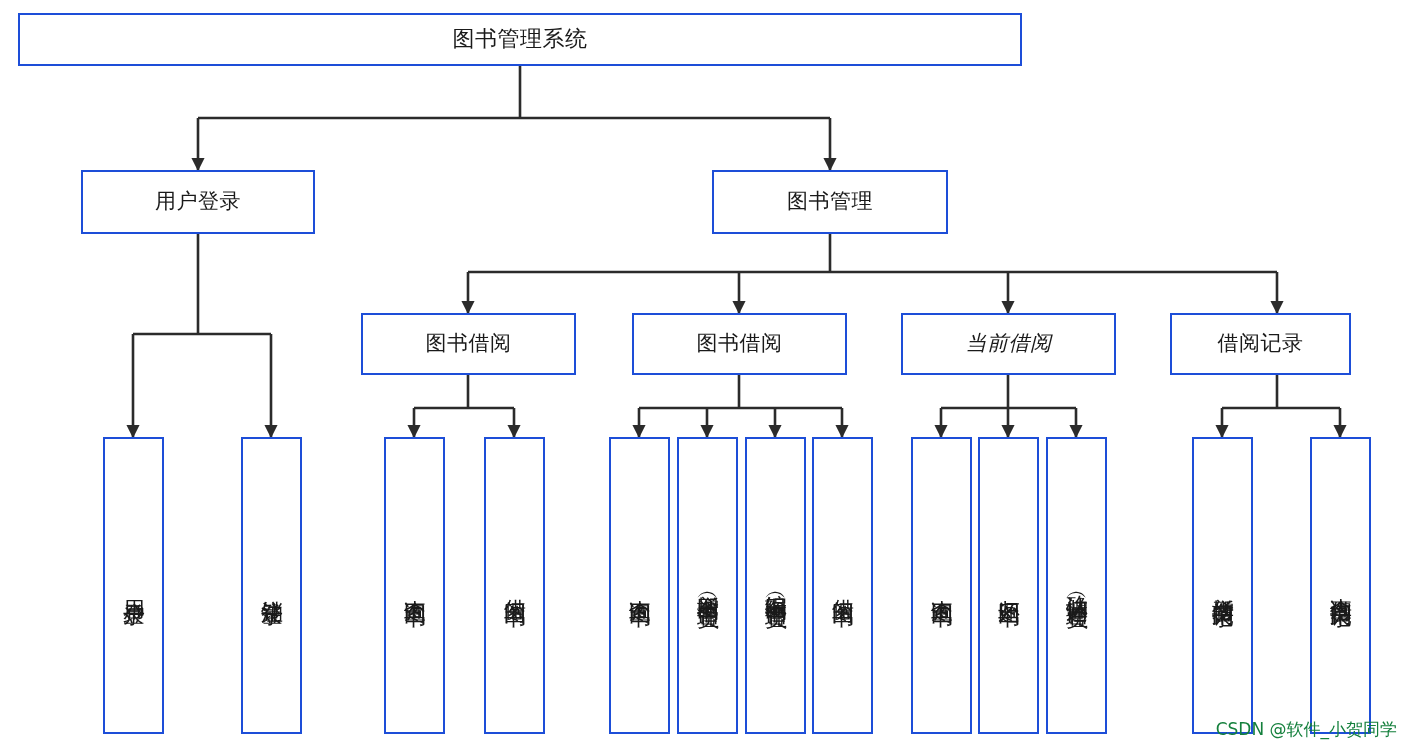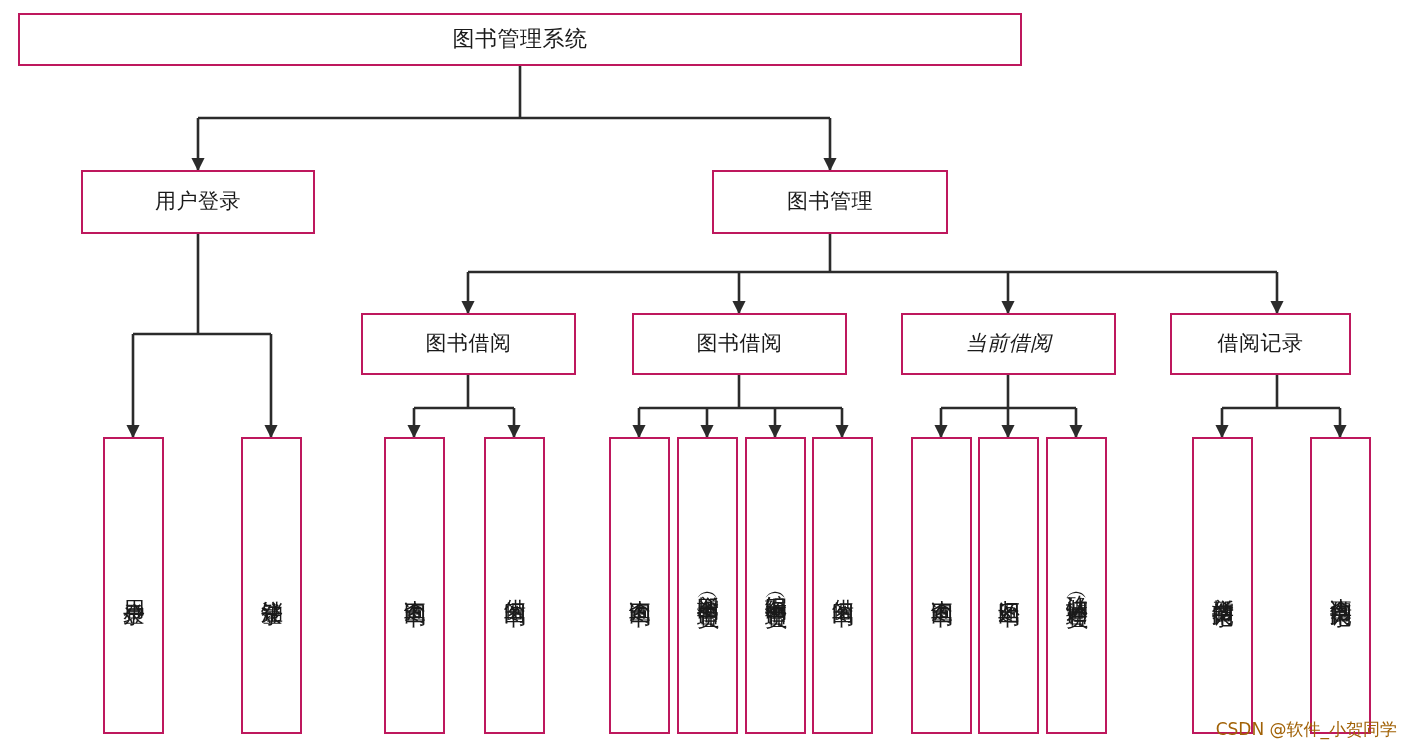"图书管理系统" .node { border: 2px solid #be185d -> 2px solid #1d4ed8 }
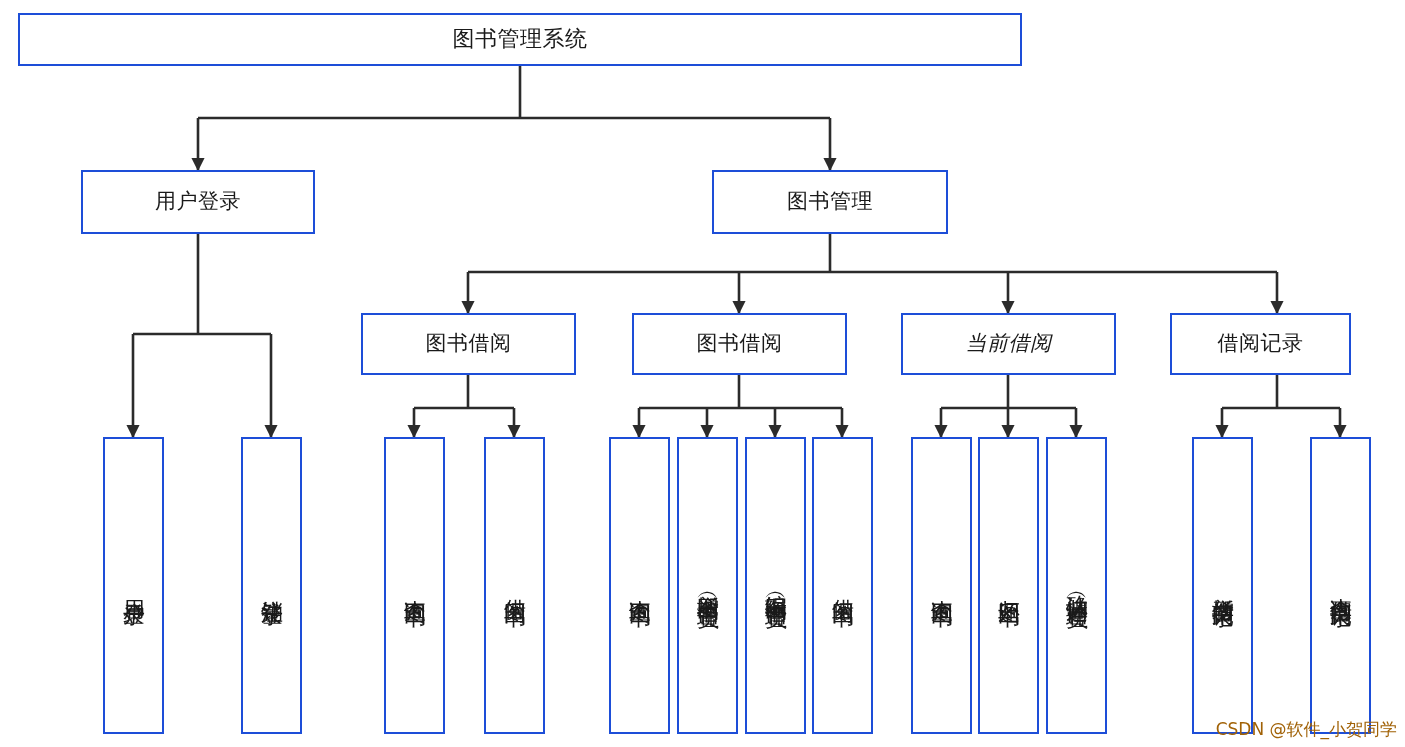"CSDN @软件_小贺同学" #watermark { color: #a16207 -> #15803d }
